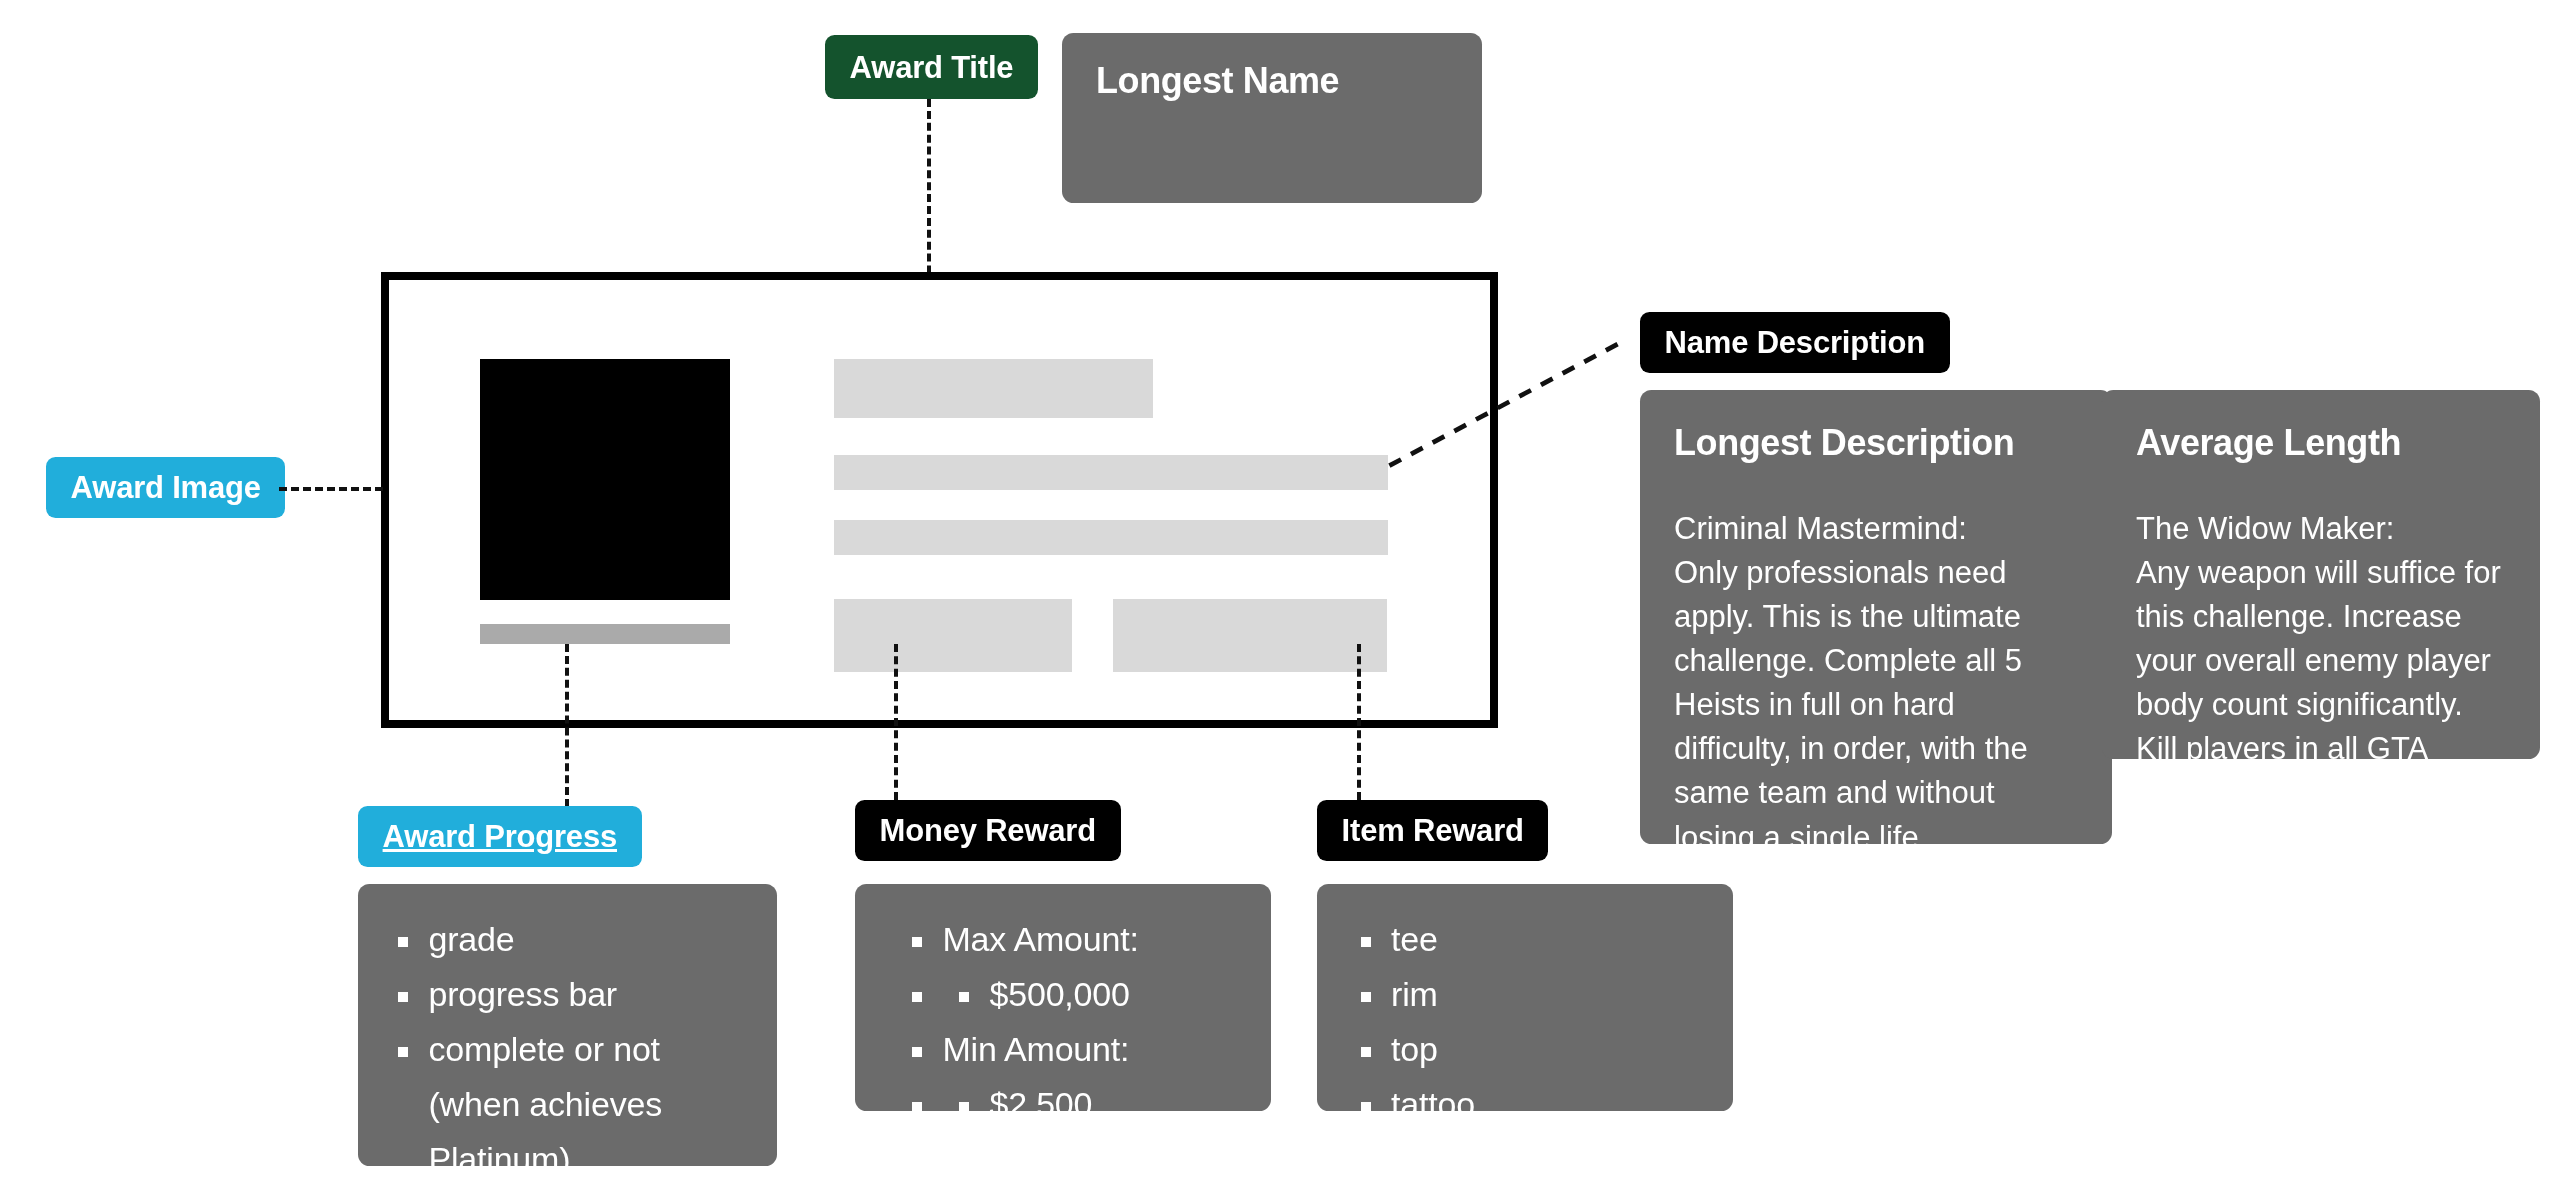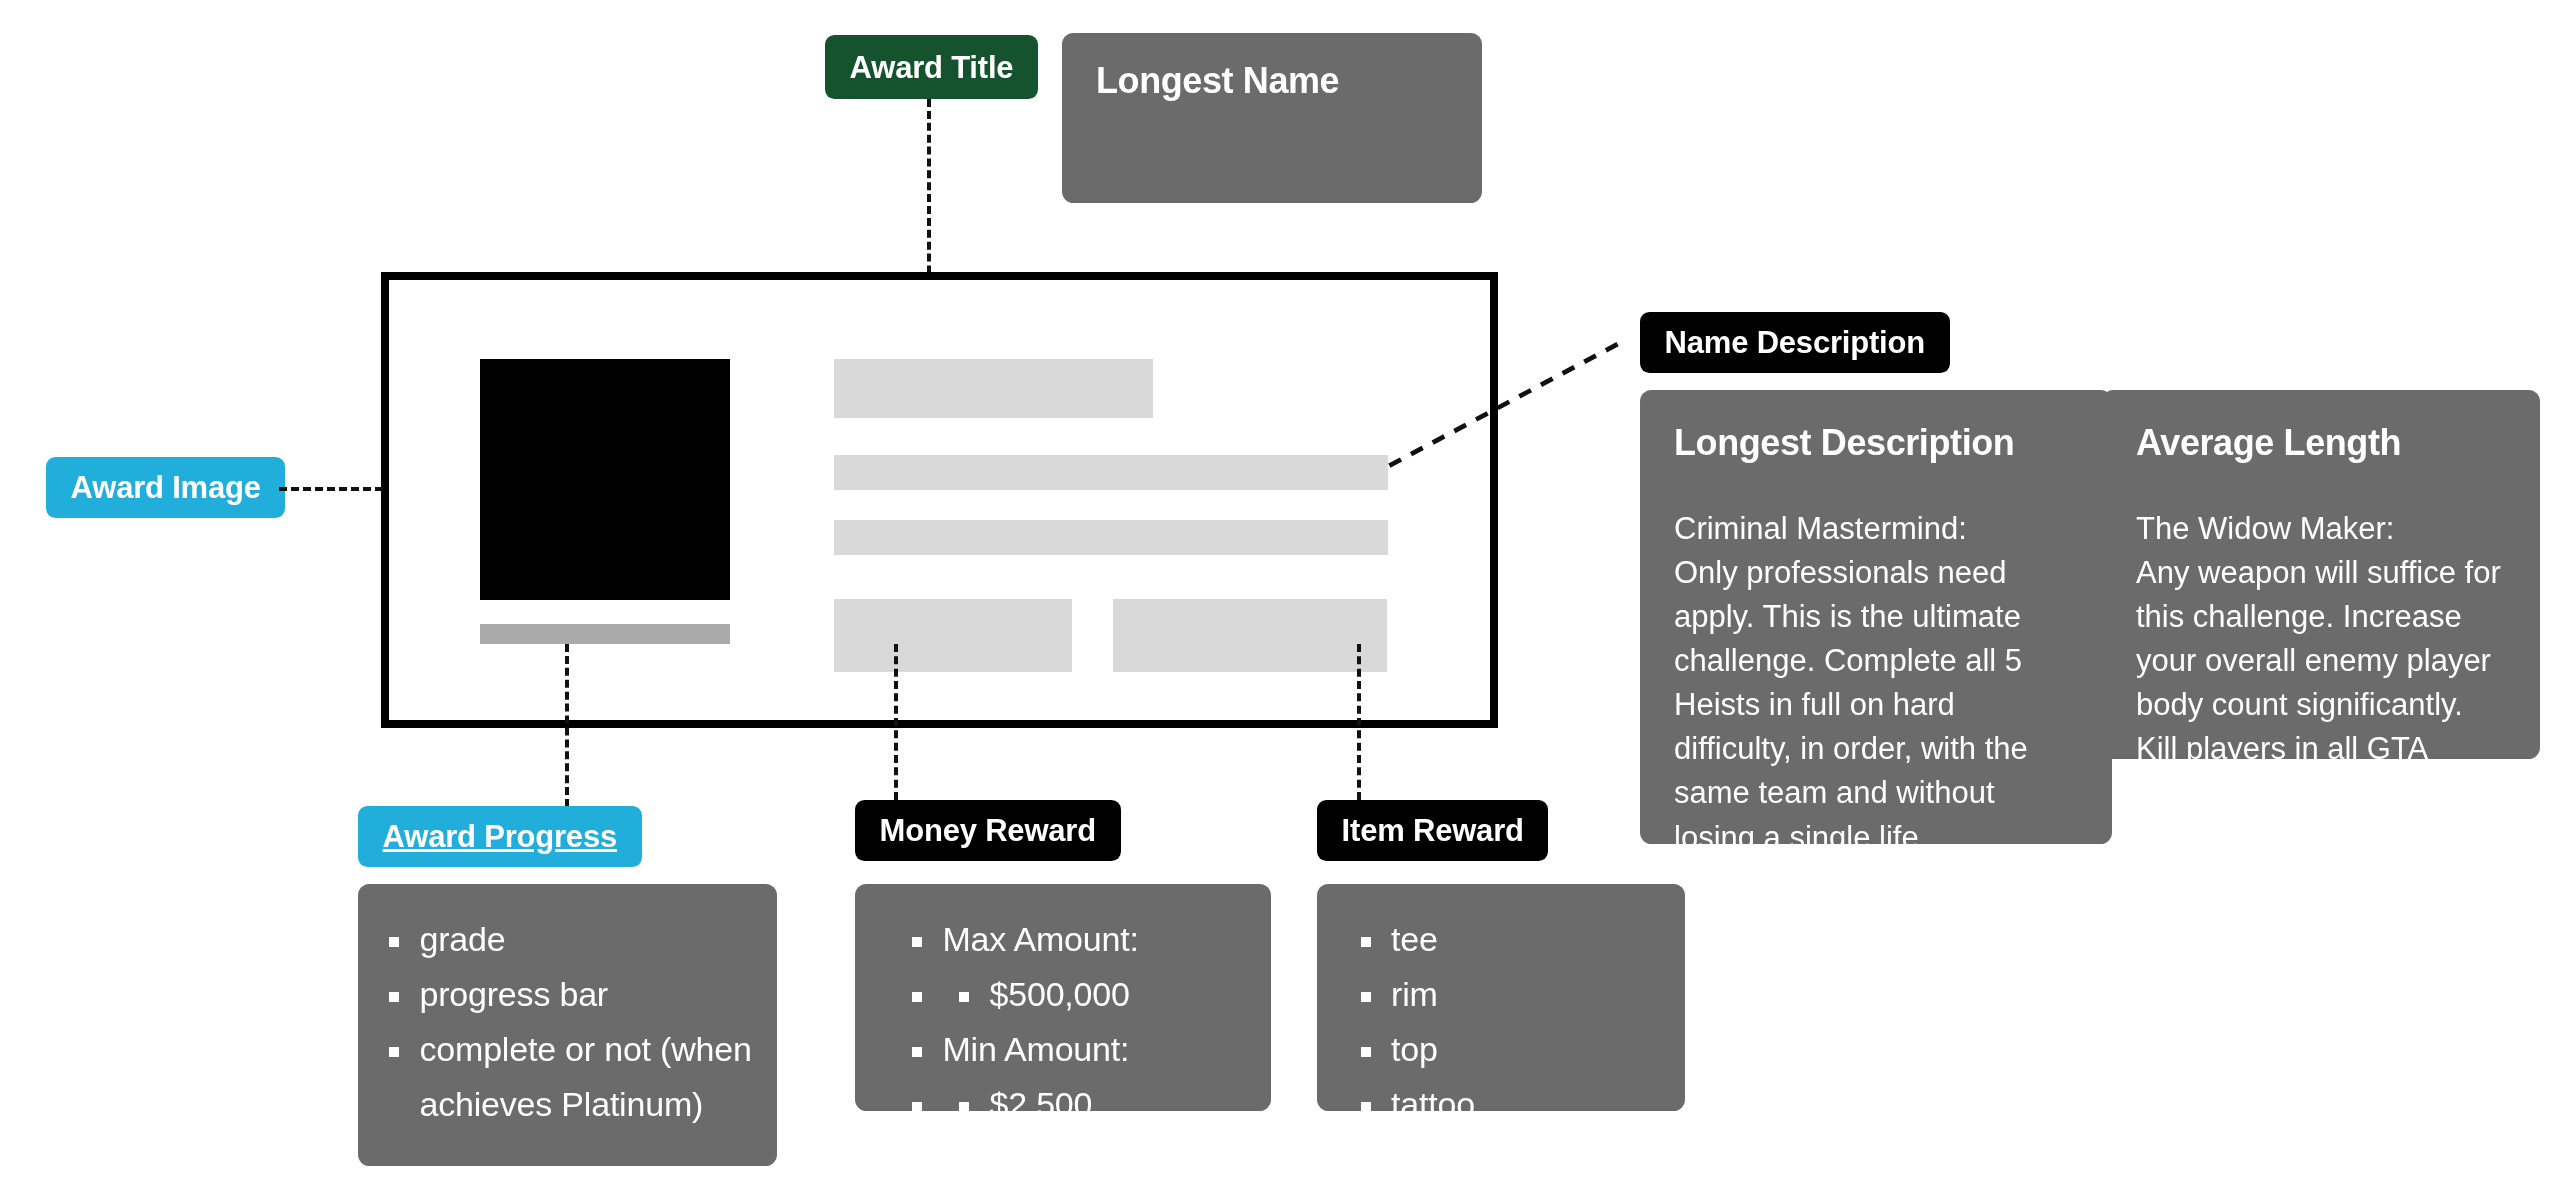"grade" div.panel { padding: 28px 12px -> 28px 21px }
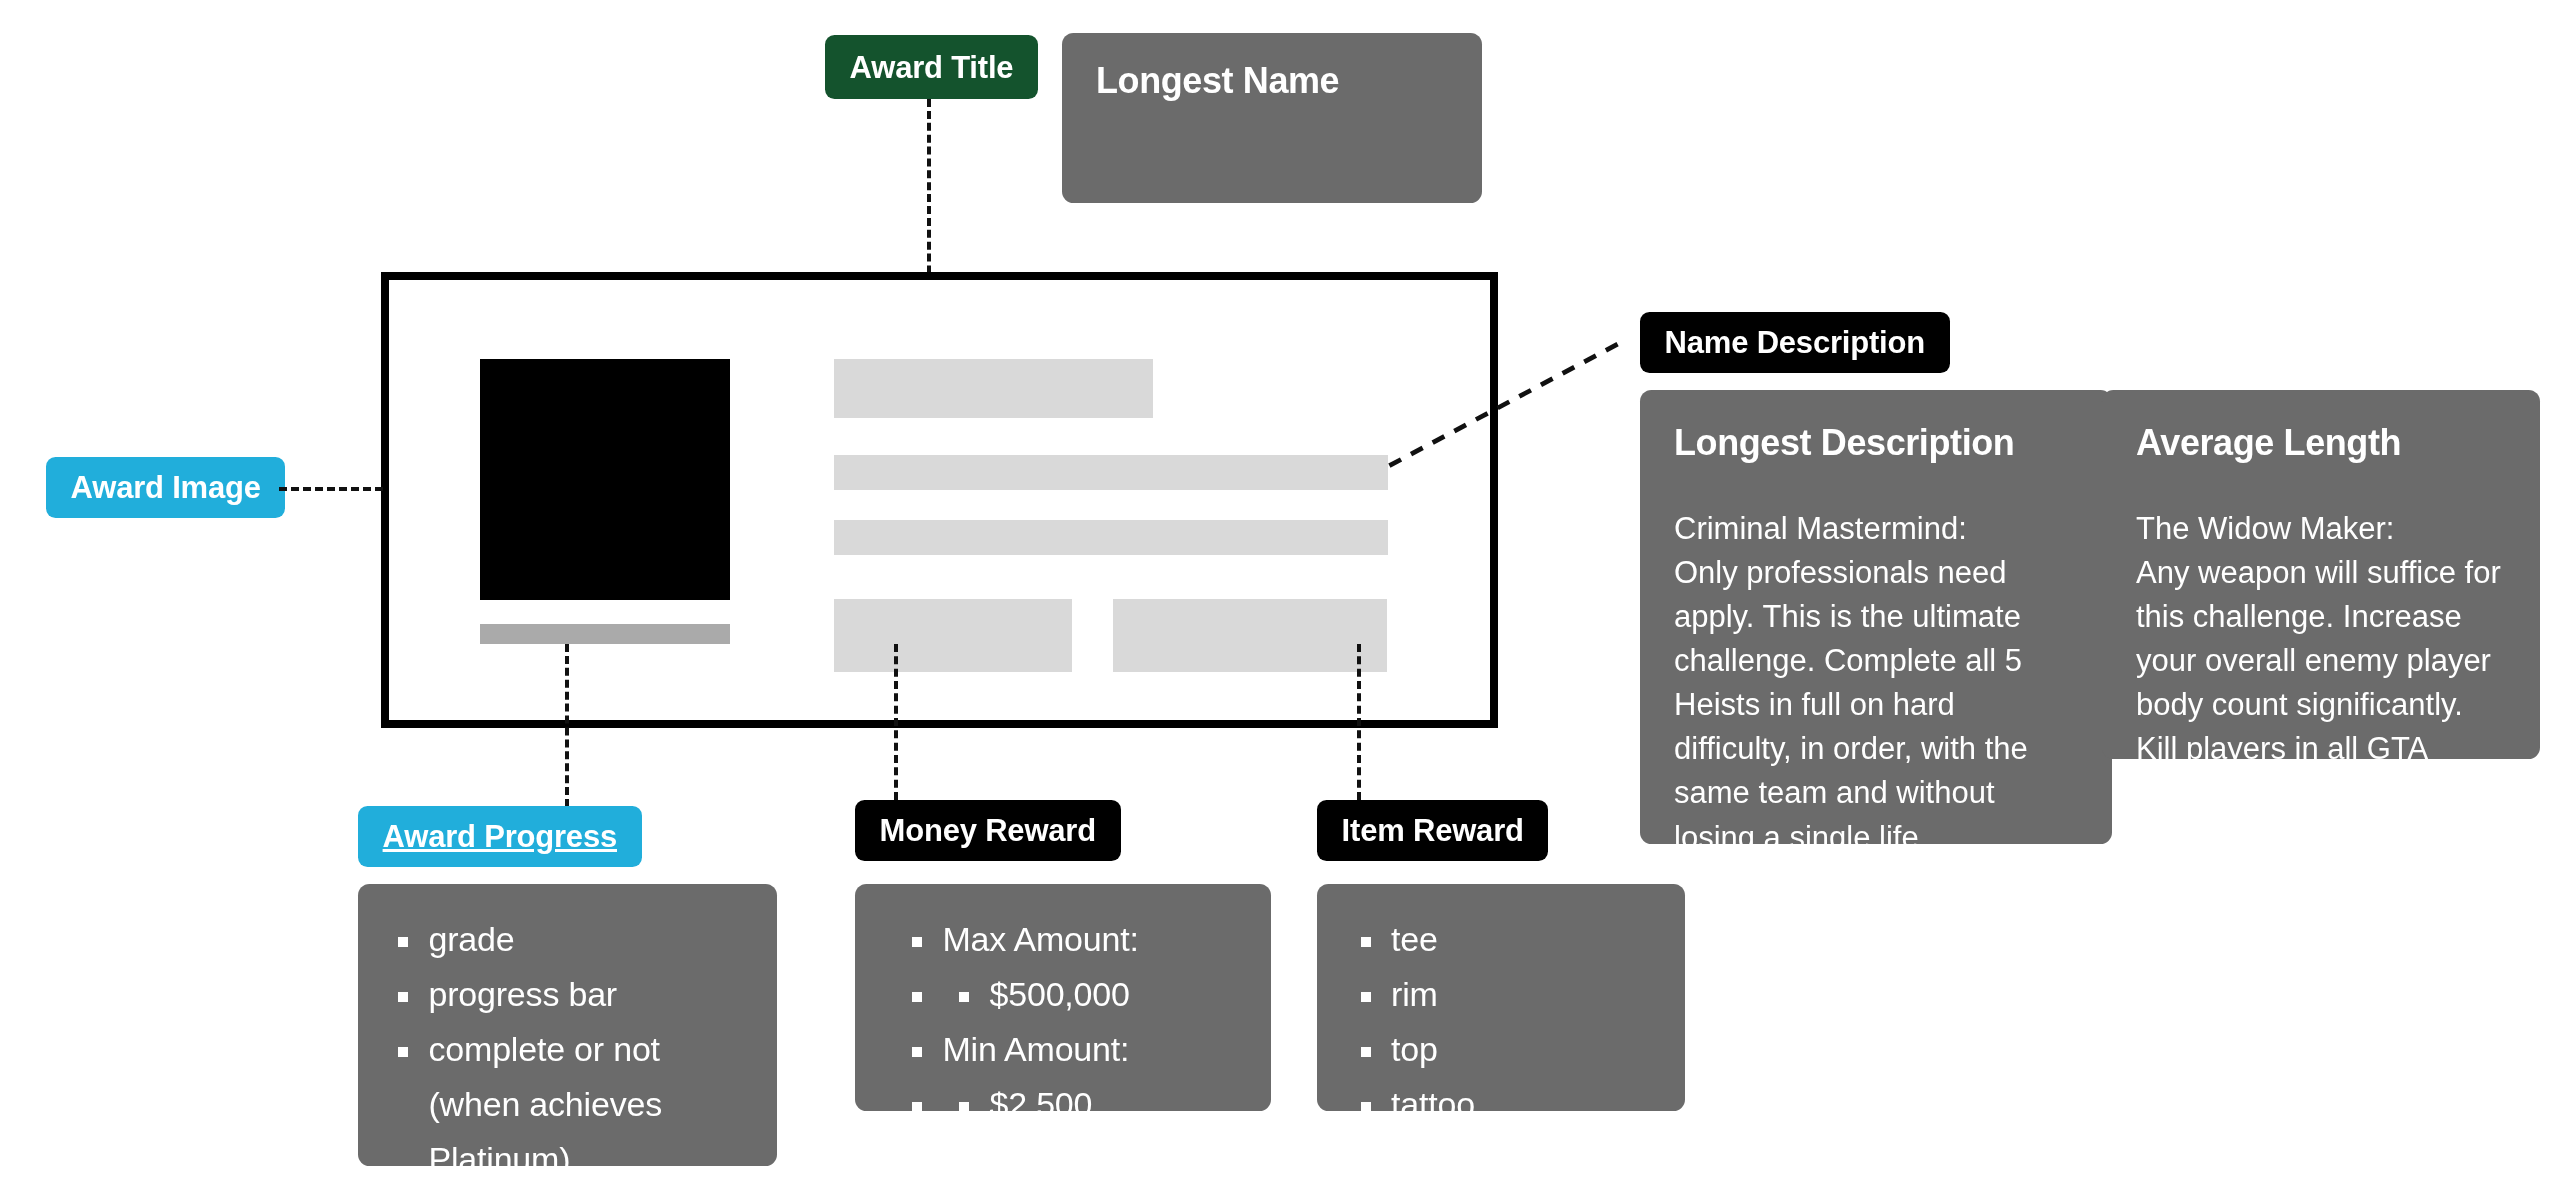"tee" div.panel { width: 368px -> 416px }
